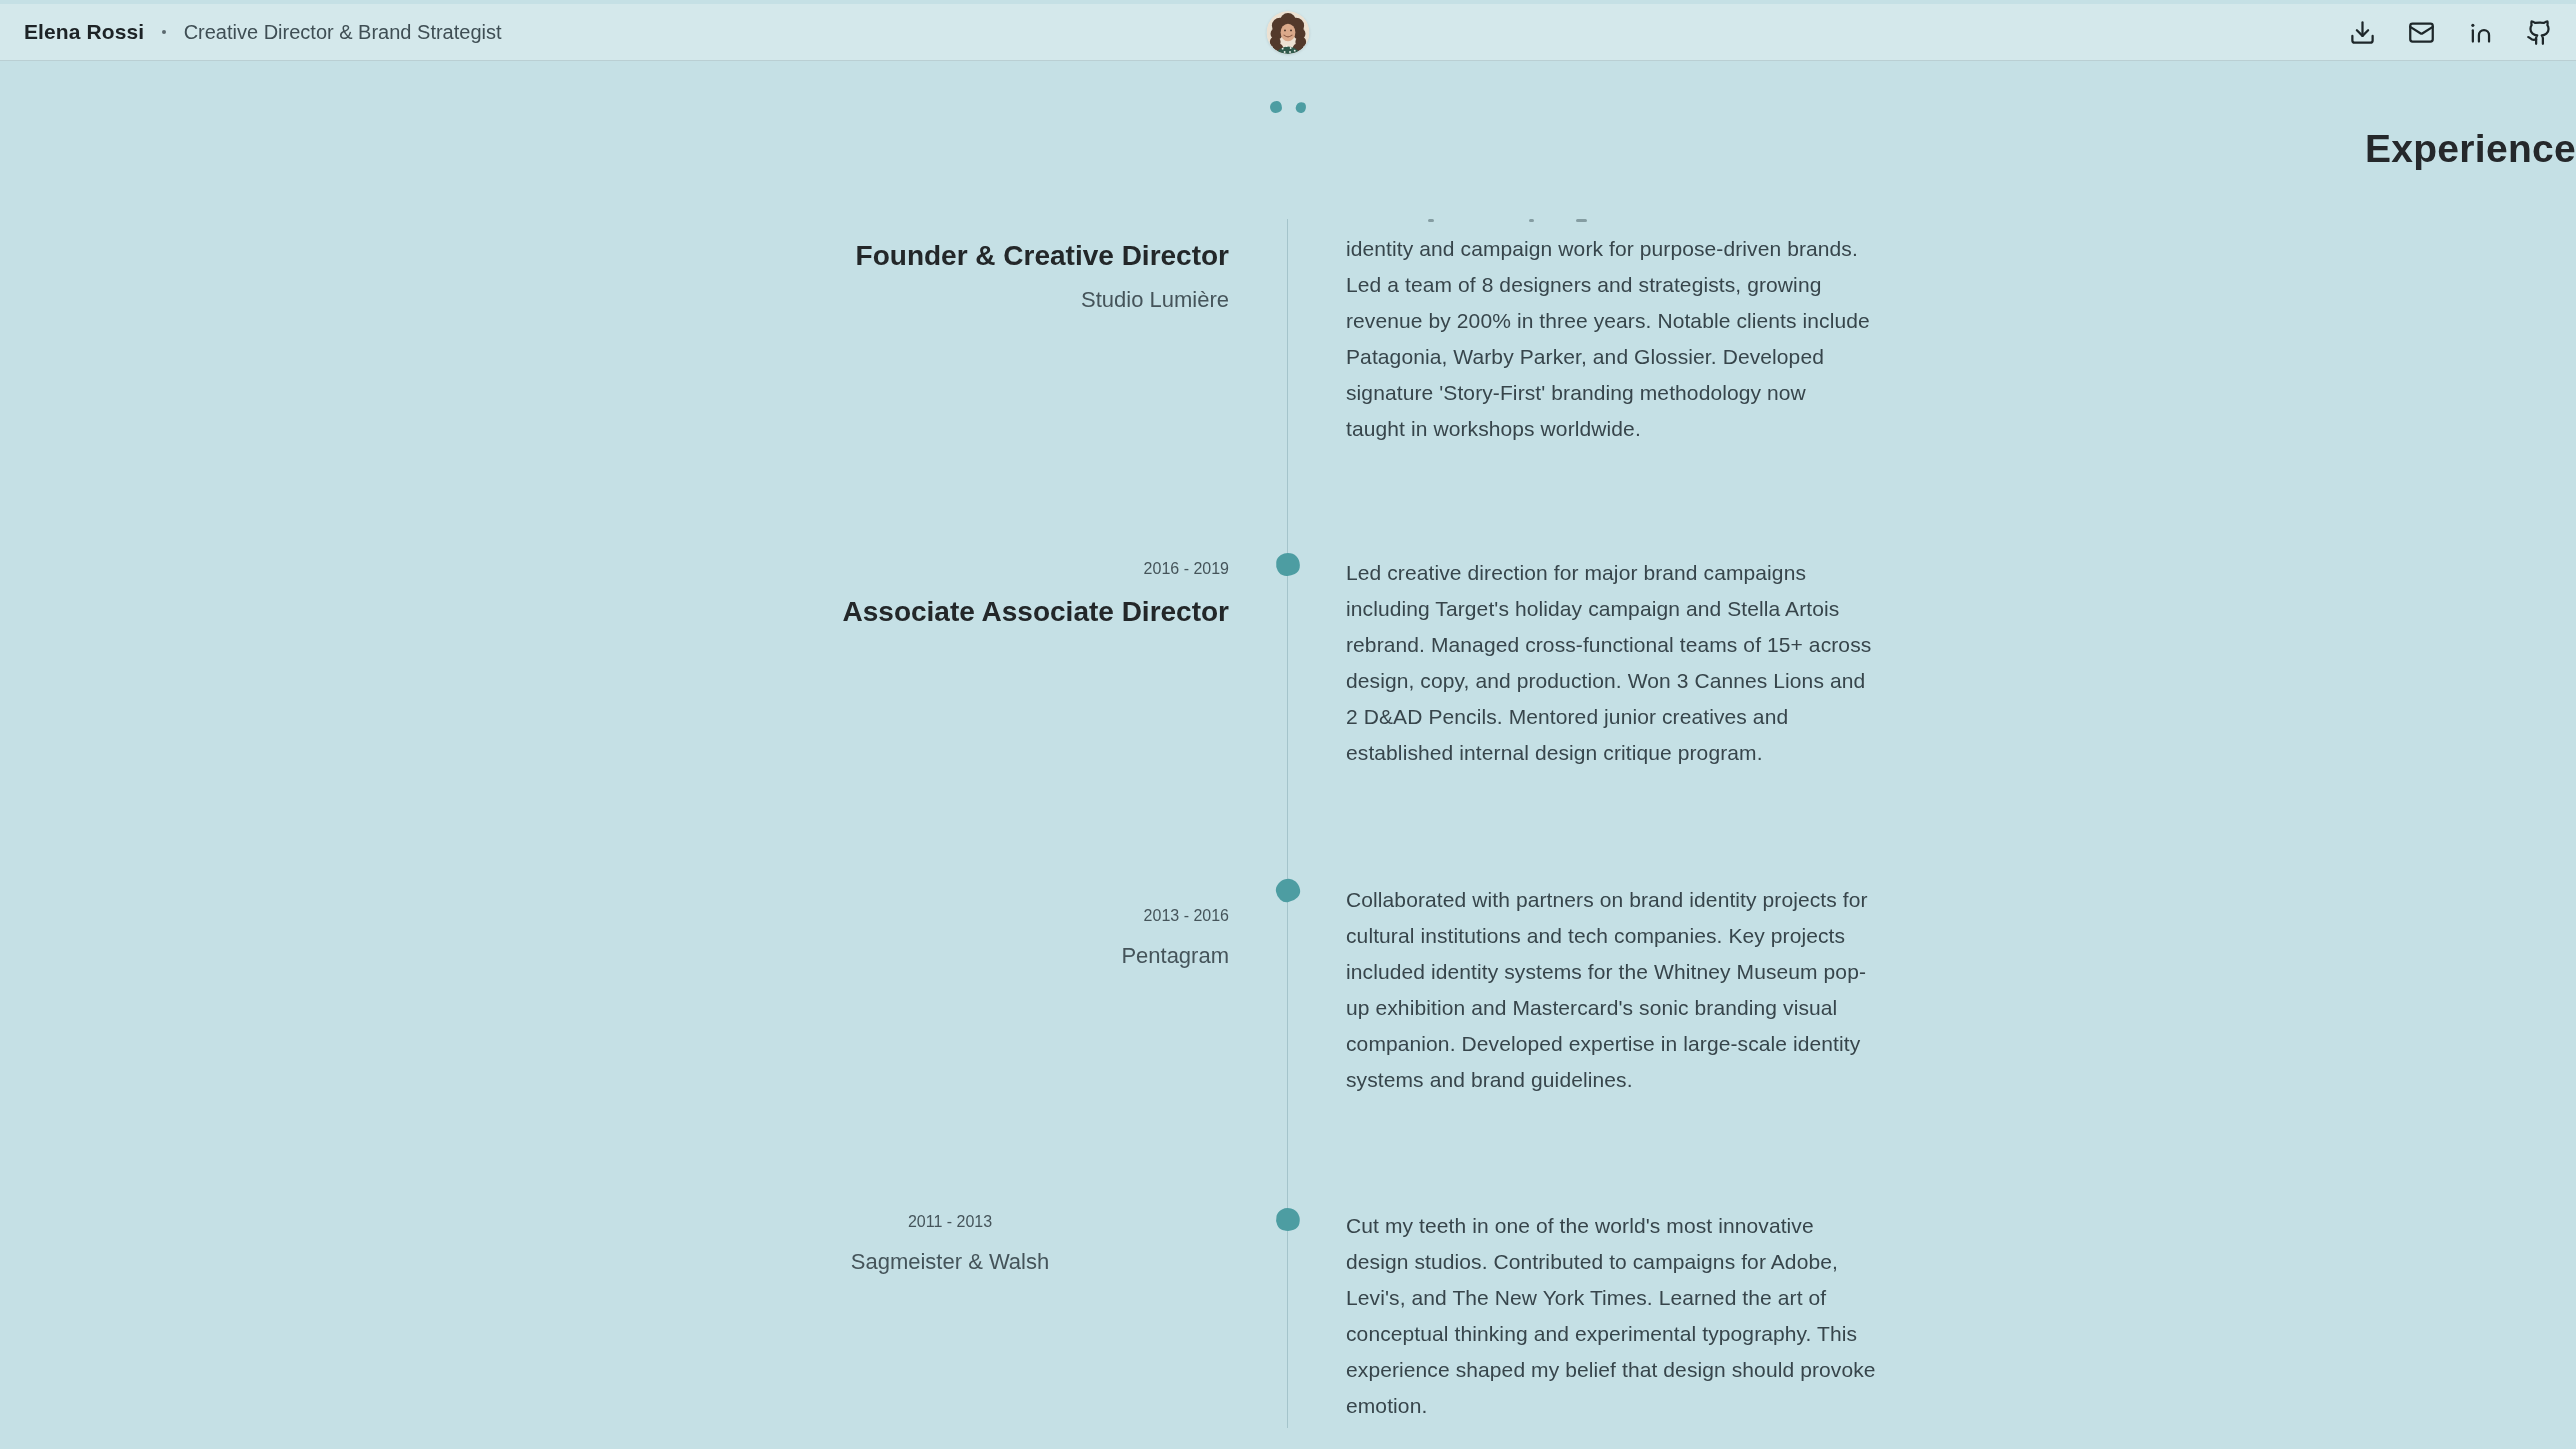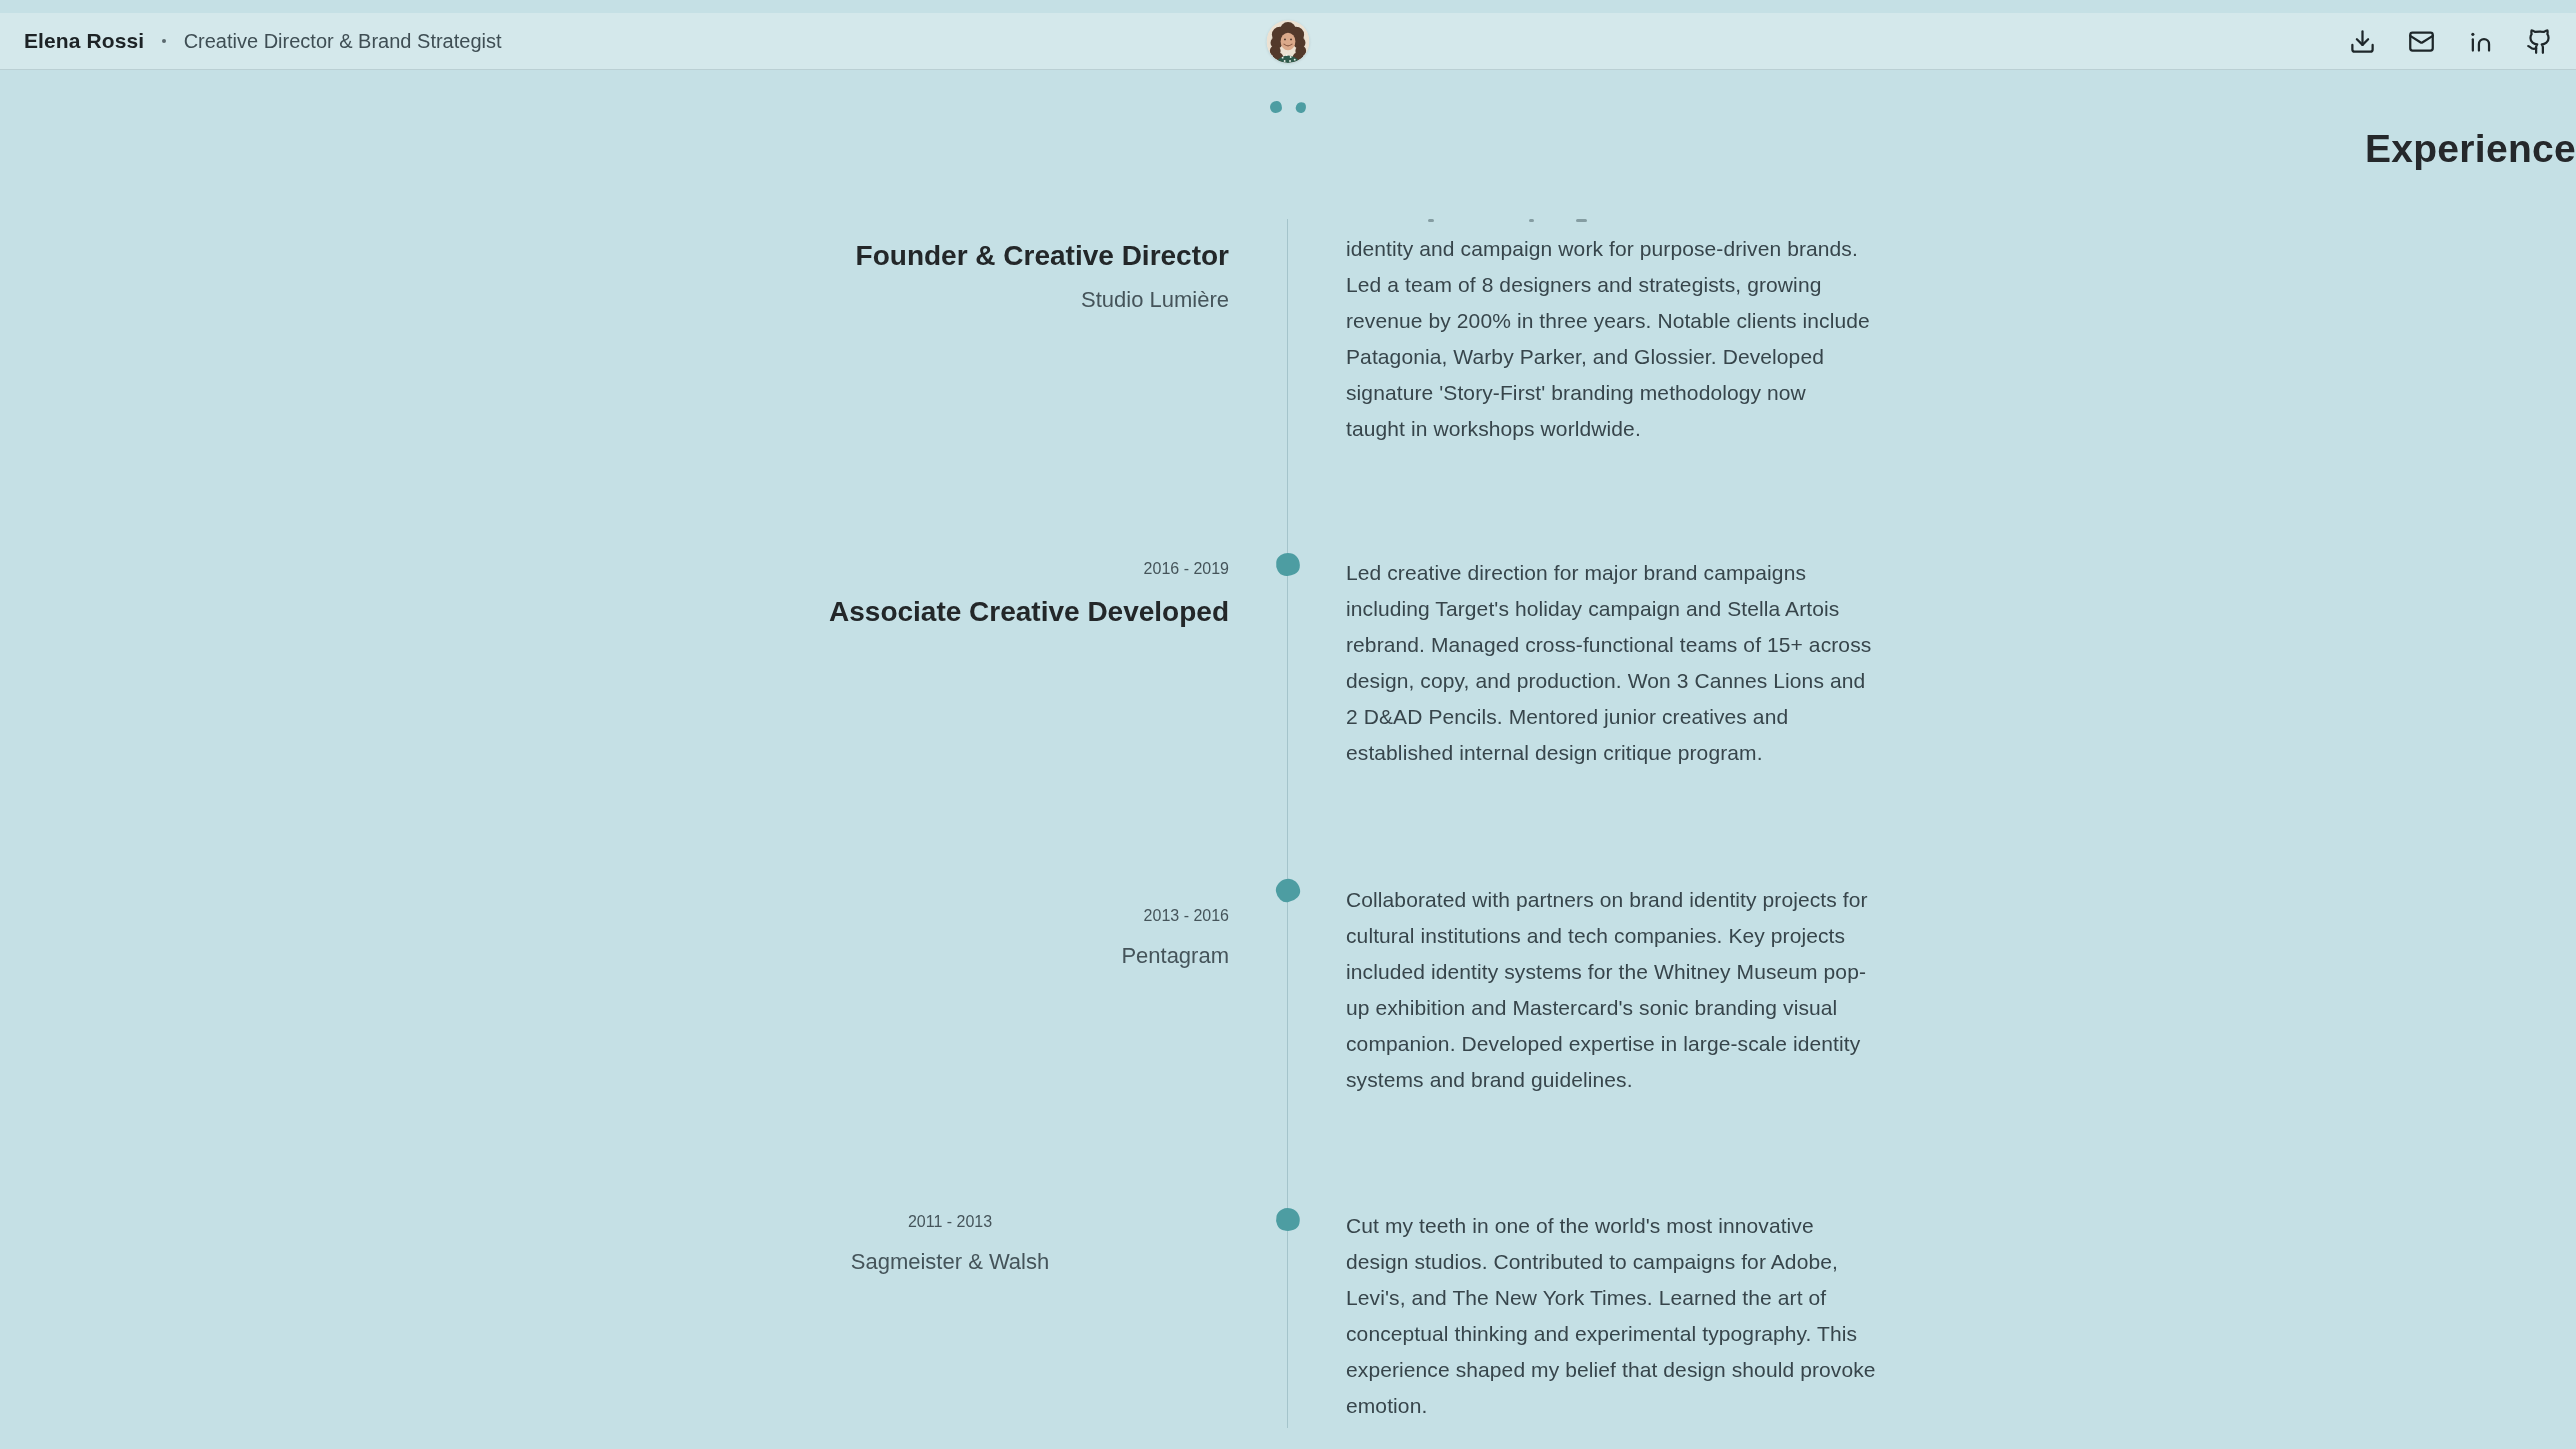"Elena Rossi" .header { top: 13px -> 4px }
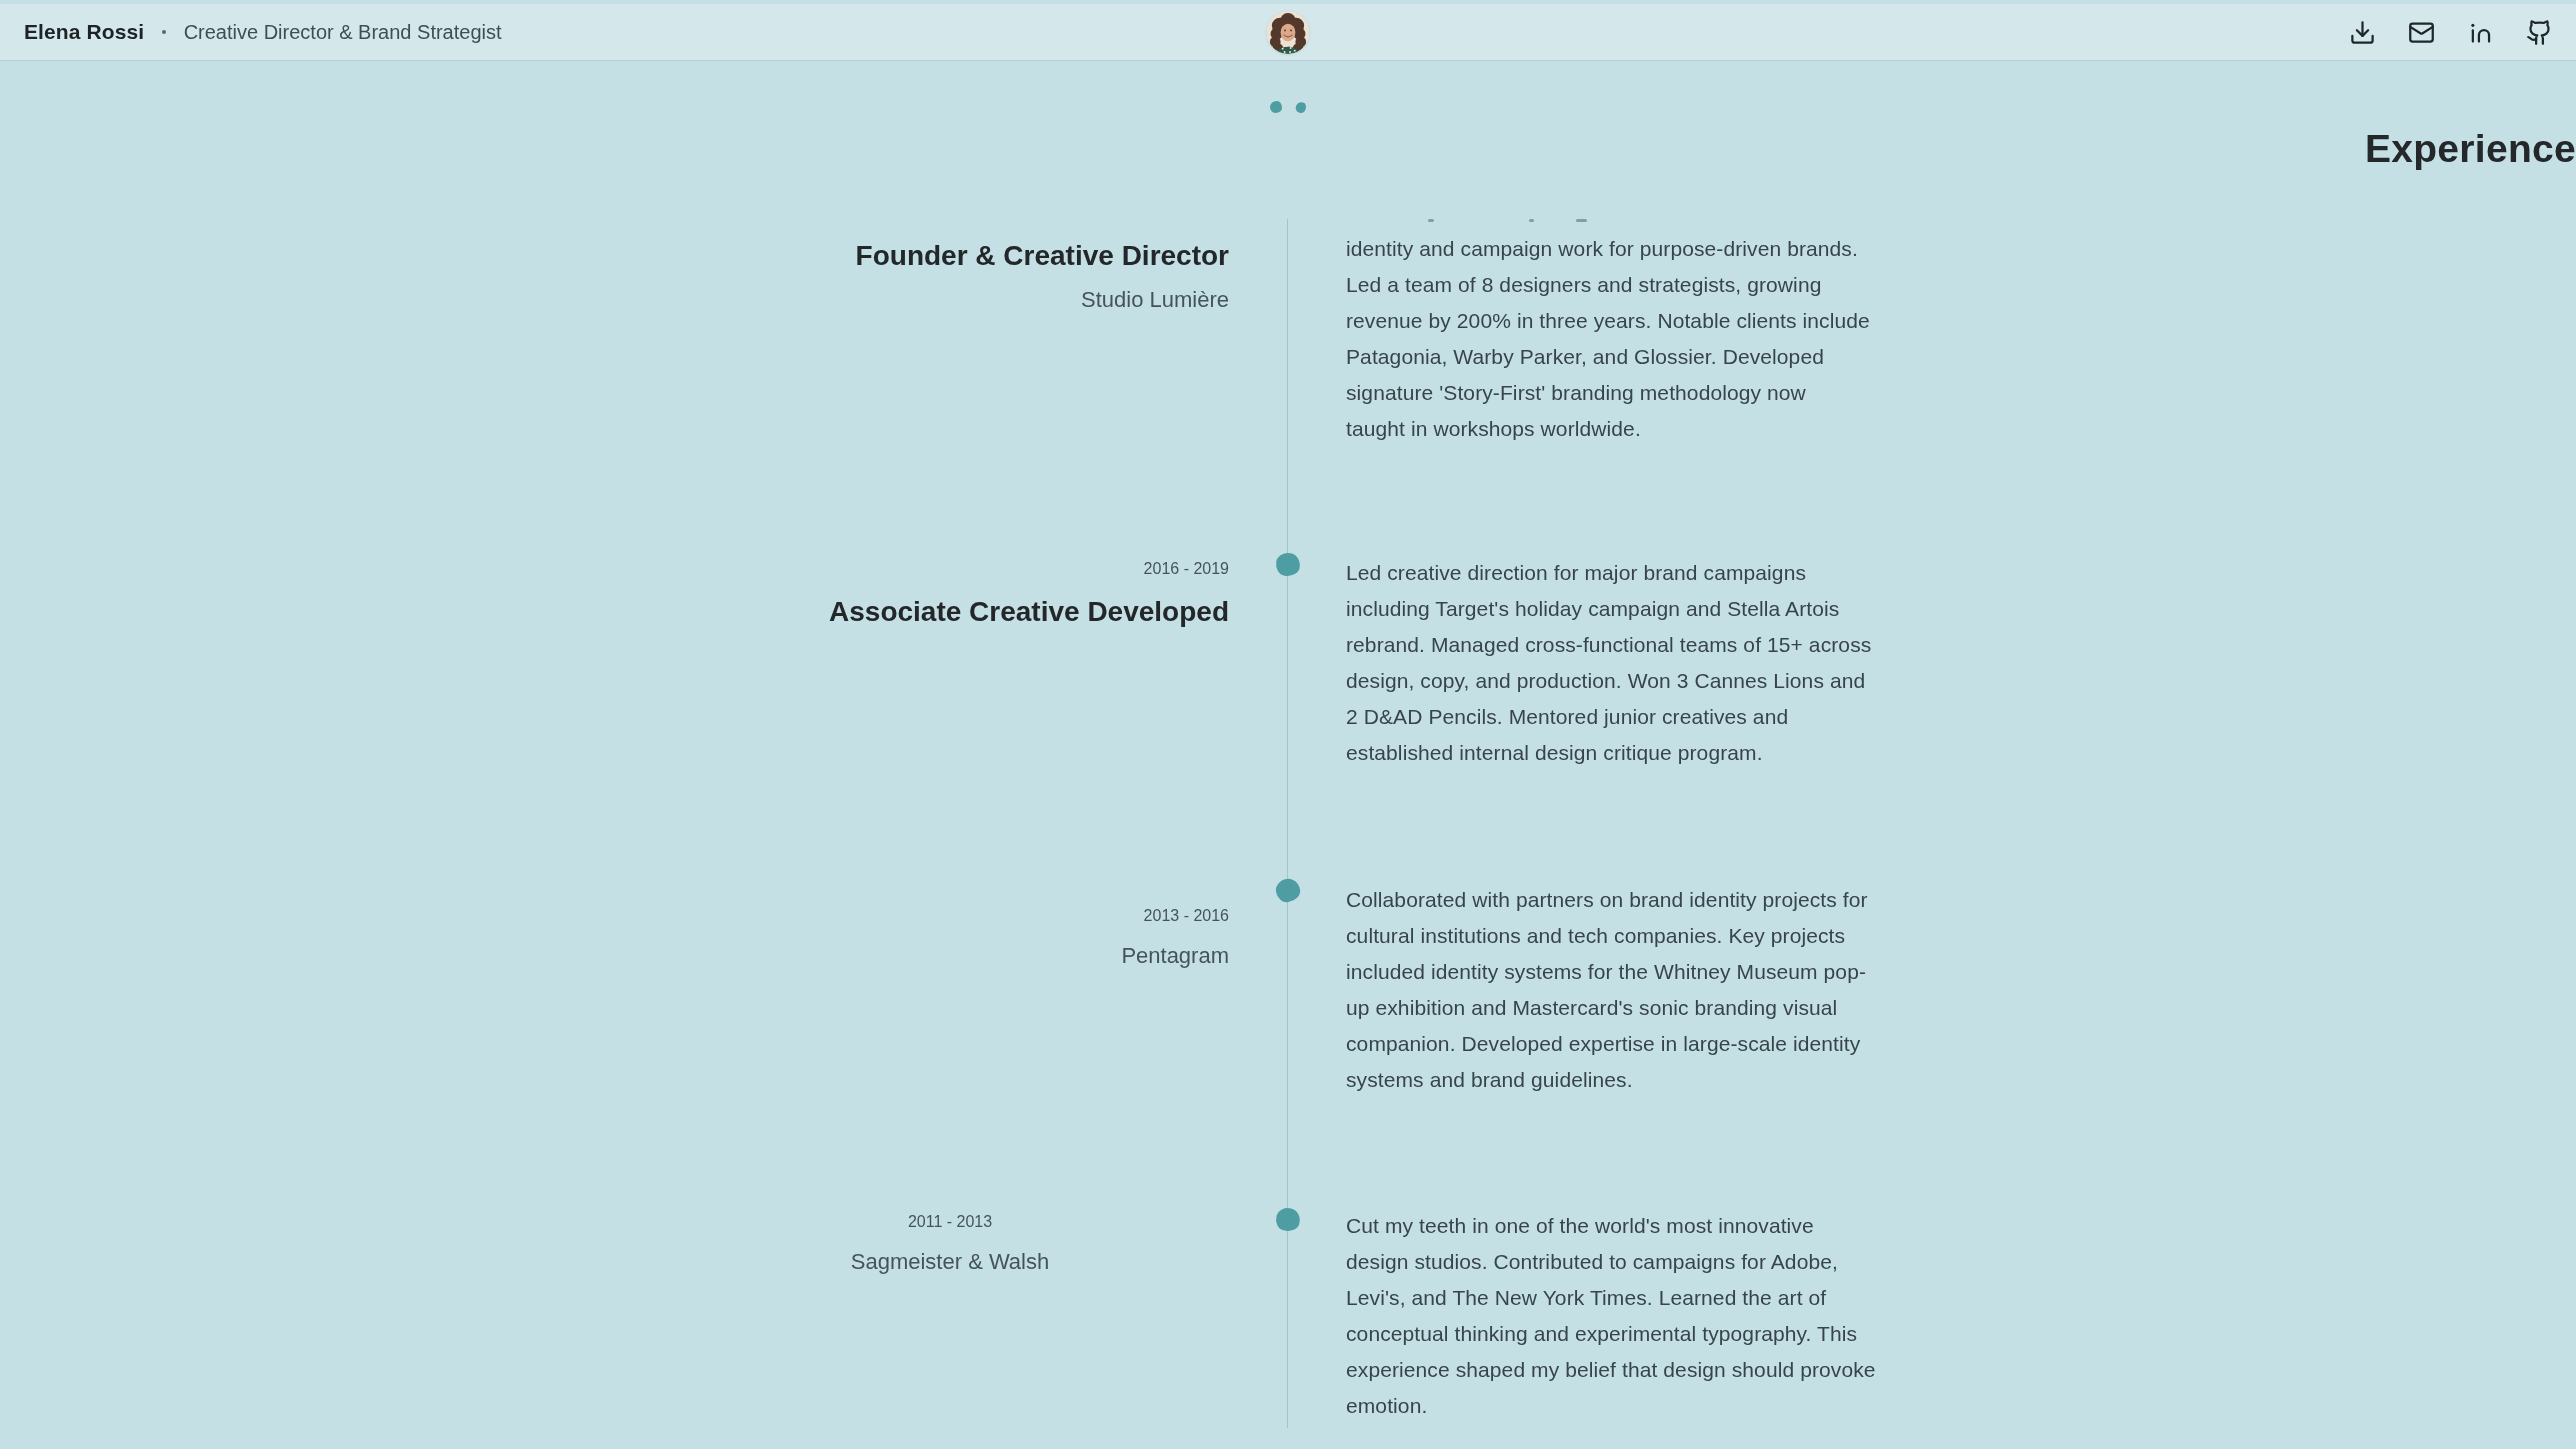"Associate Creative Developed" div.role { text: Creative Developed -> Associate Director }
